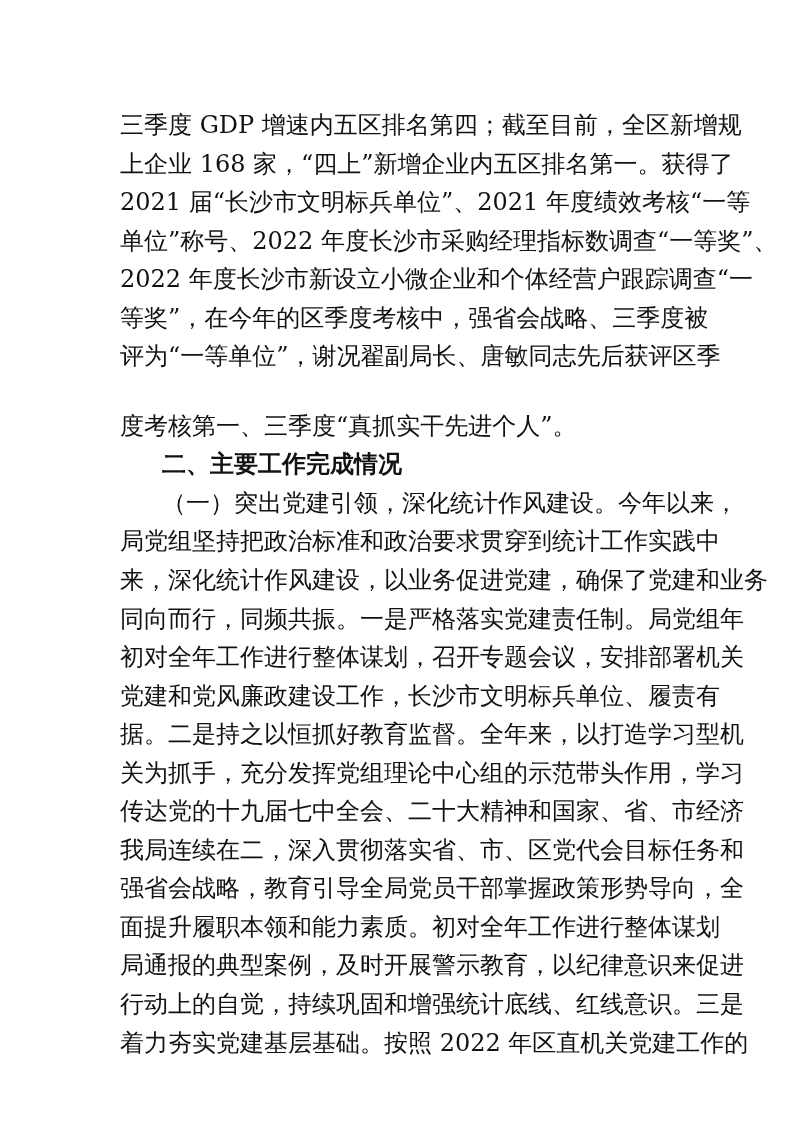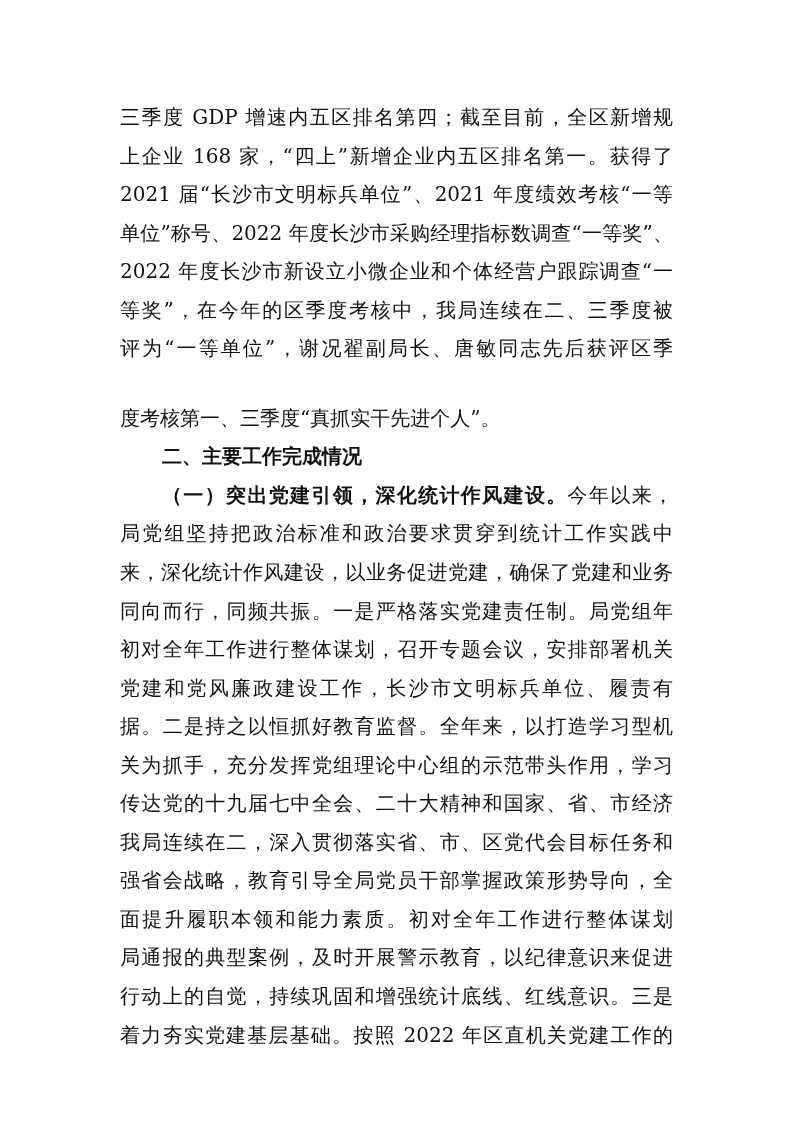"三季度 GDP 增速内五区排名第四；截至目前，全区新增规" .page { font-size: 20px -> 24px; top: 98px -> 106px }
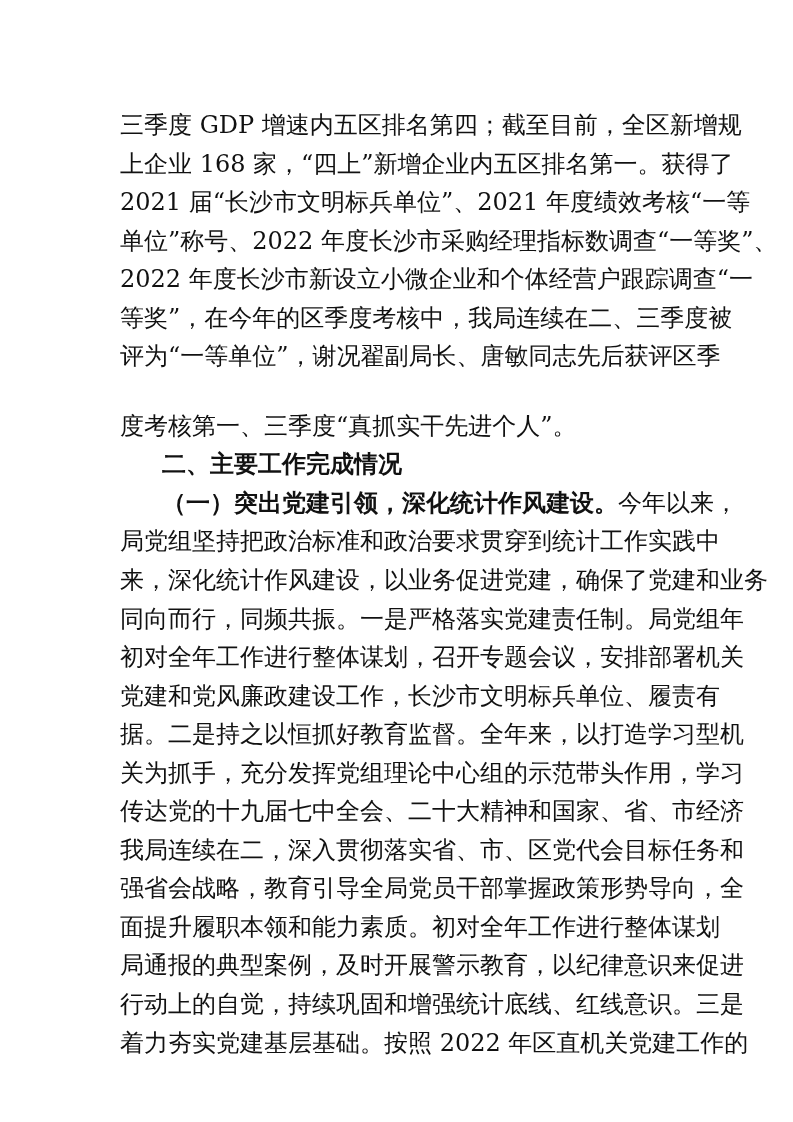"等奖”，在今年的区季度考核中，我局连续在二、三季度被" div.line { text: 我局连续在二 -> 强省会战略 }
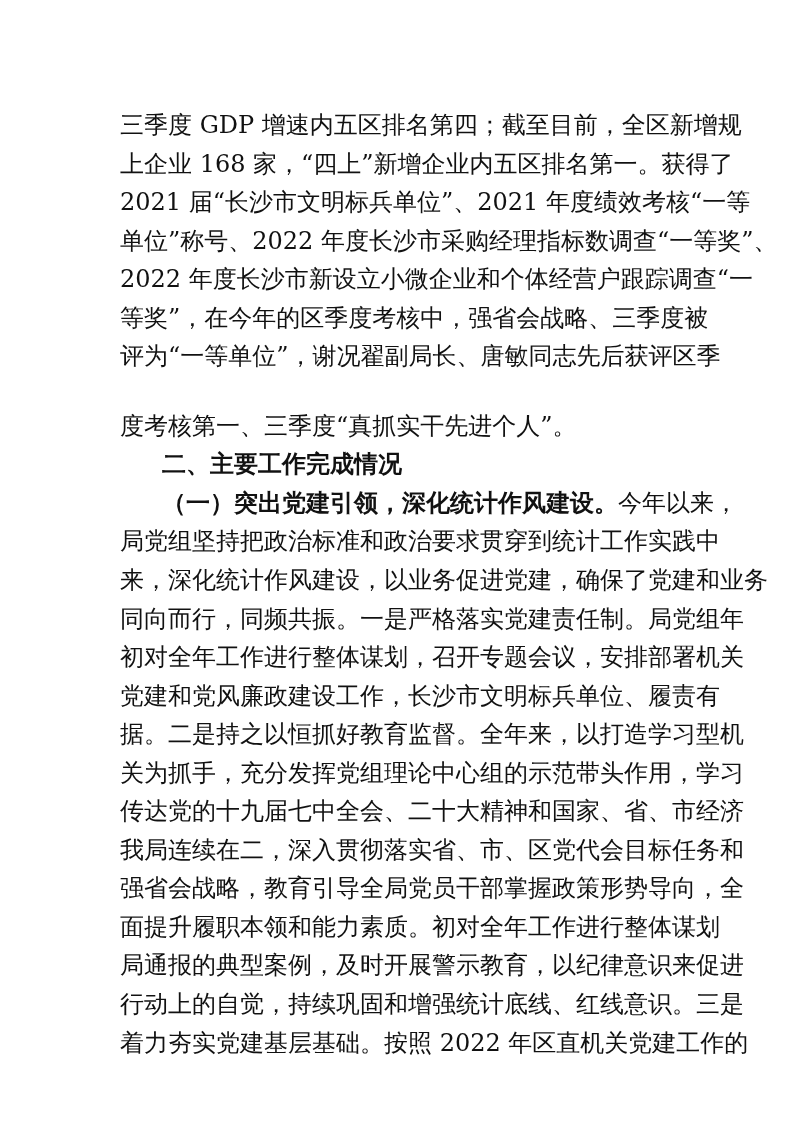"（一）突出党建引领，深化统计作风建设。" .sub { font-weight: bold -> normal }
